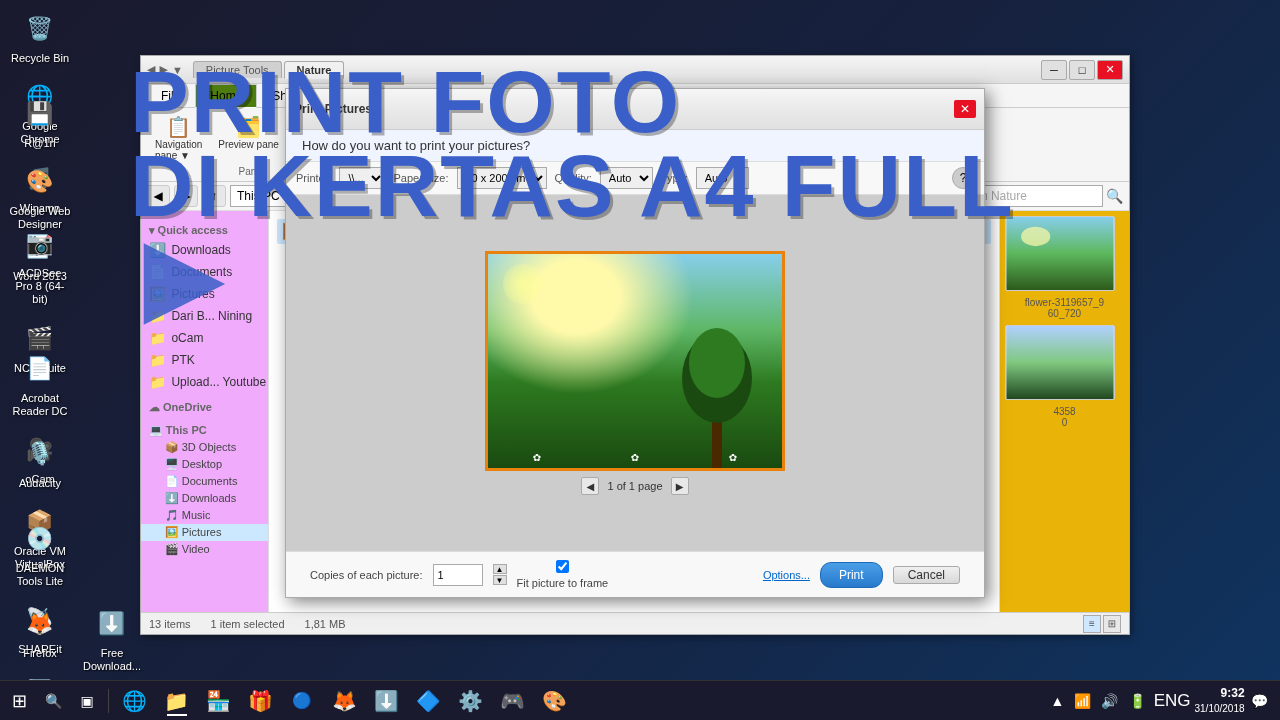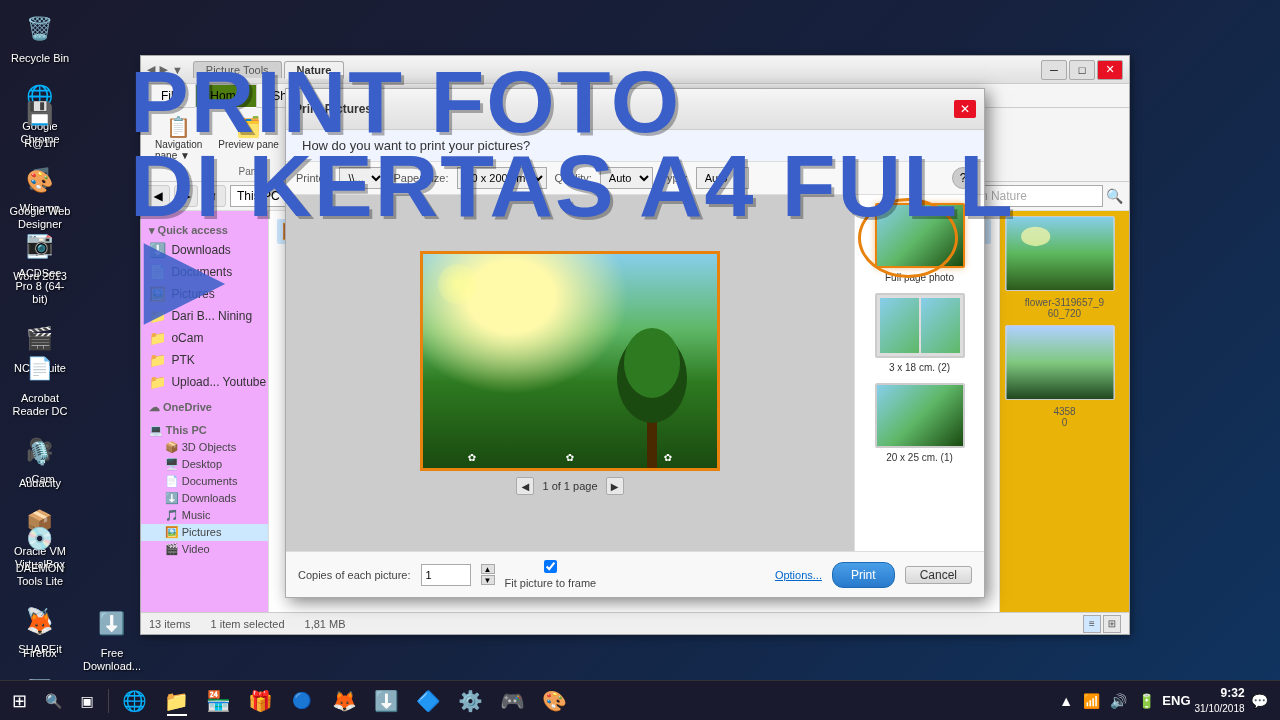"Full page photo" div.dialog-layouts { html: <div> <div> <div> <div></div> </div> <div></div> <div>Full page photo</div> </div> <div> <div> <div> <div></div> <div></div> </div> </div> <div>3 x 18 cm. (2)</div> </div> <div> <div> <div></div> </div> <div>20 x 25 cm. (1)</div> </div> </div> -> none }
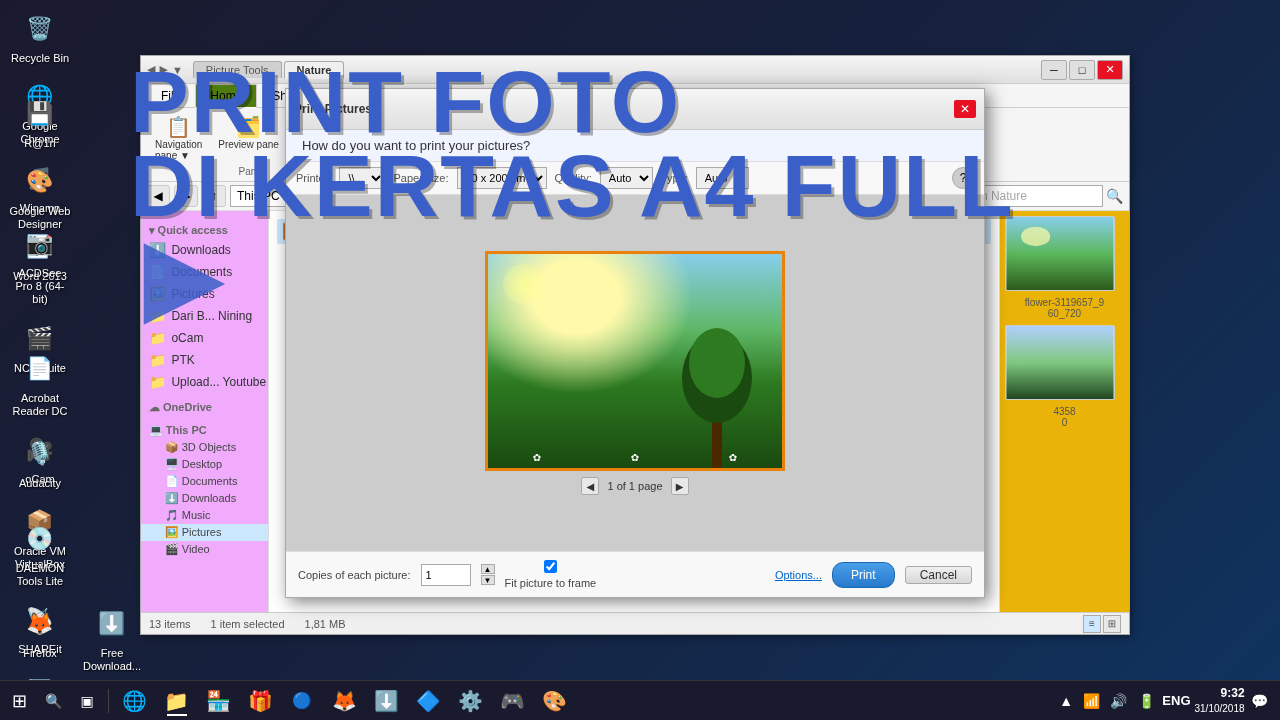"Copies of each picture:" .dialog-footer { padding: 8px 12px -> 8px 24px }
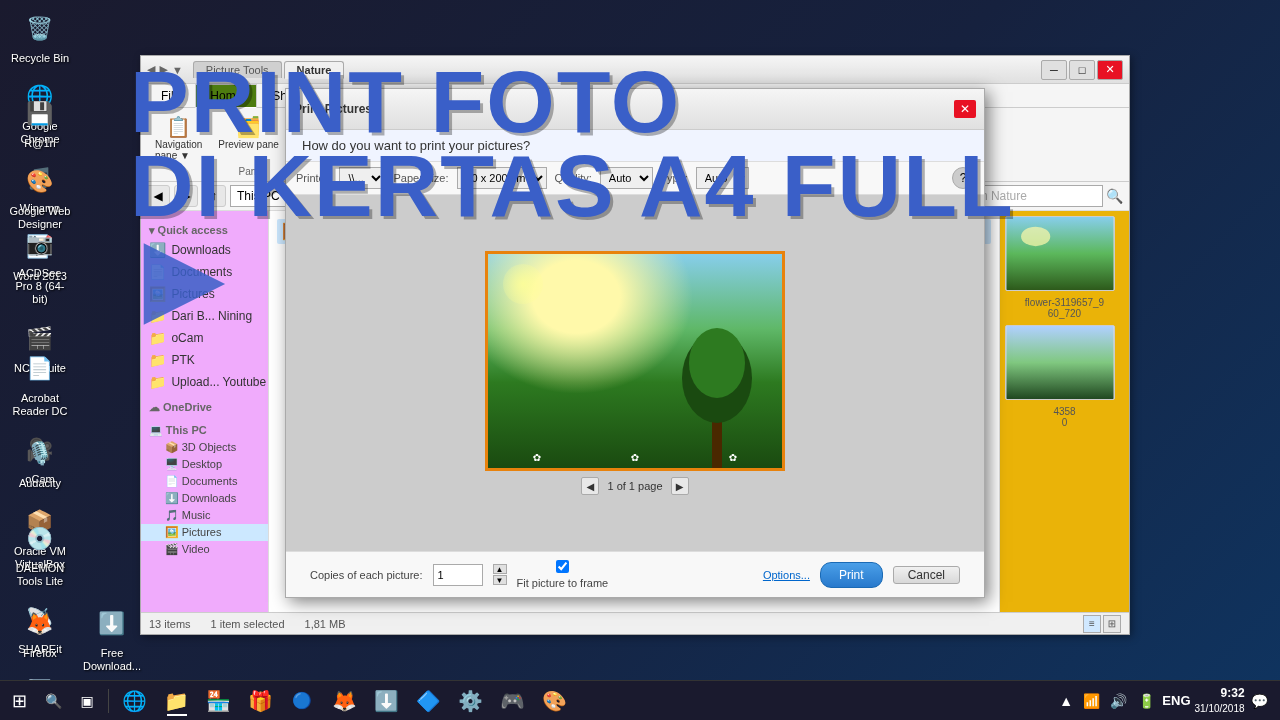"ENG" div { font-size: 13px -> 17px; font-weight: bold -> normal }
